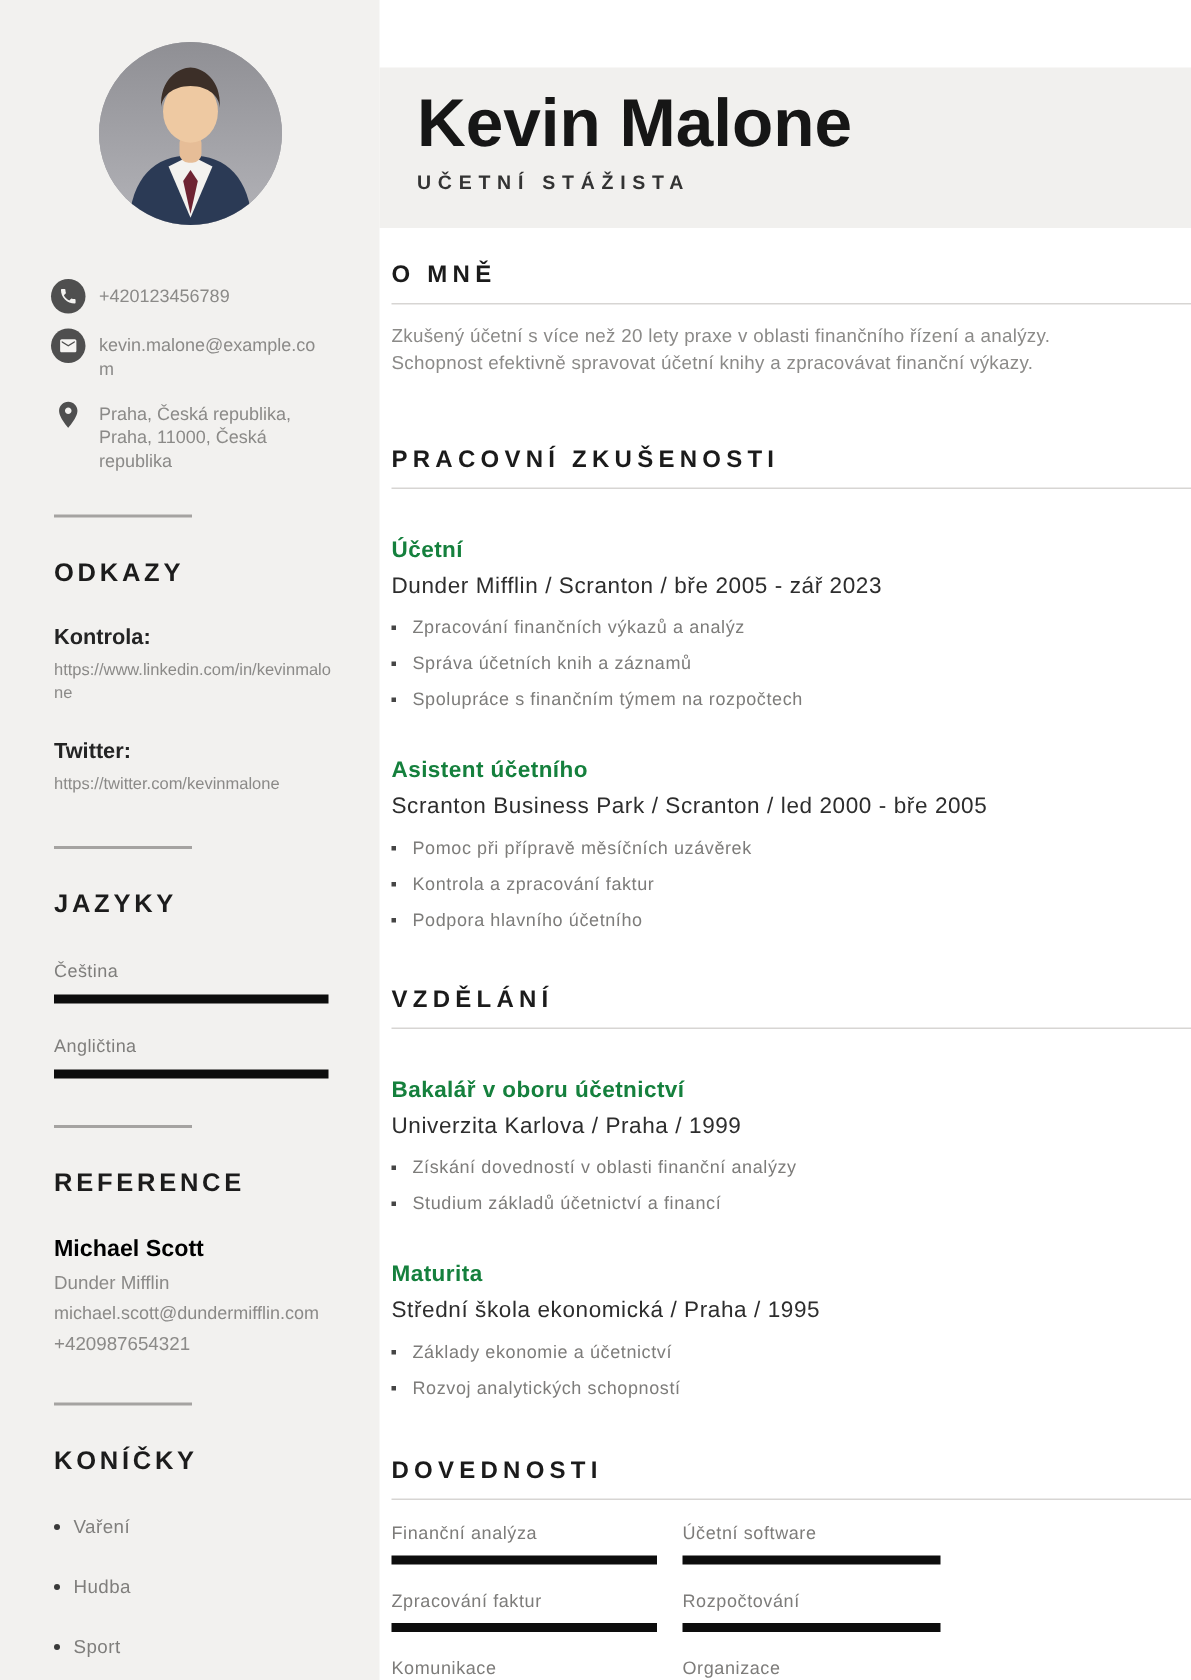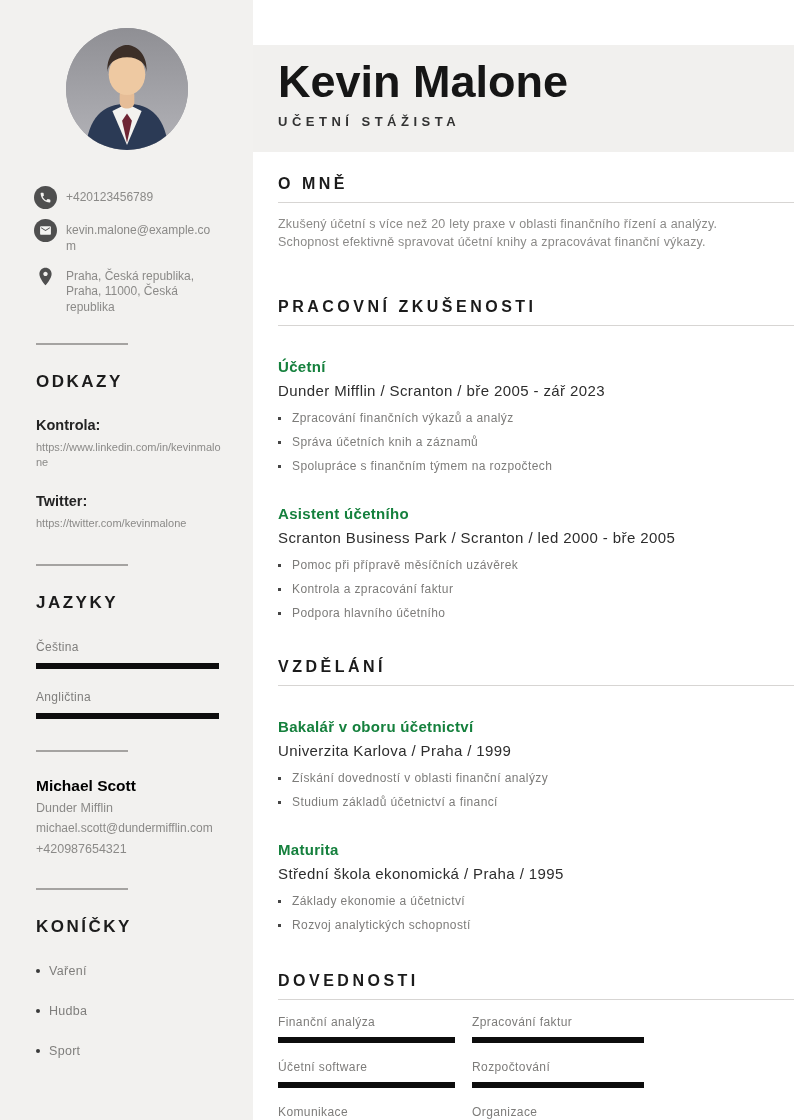"O MNĚ" section { padding-left: 25px -> 8px }
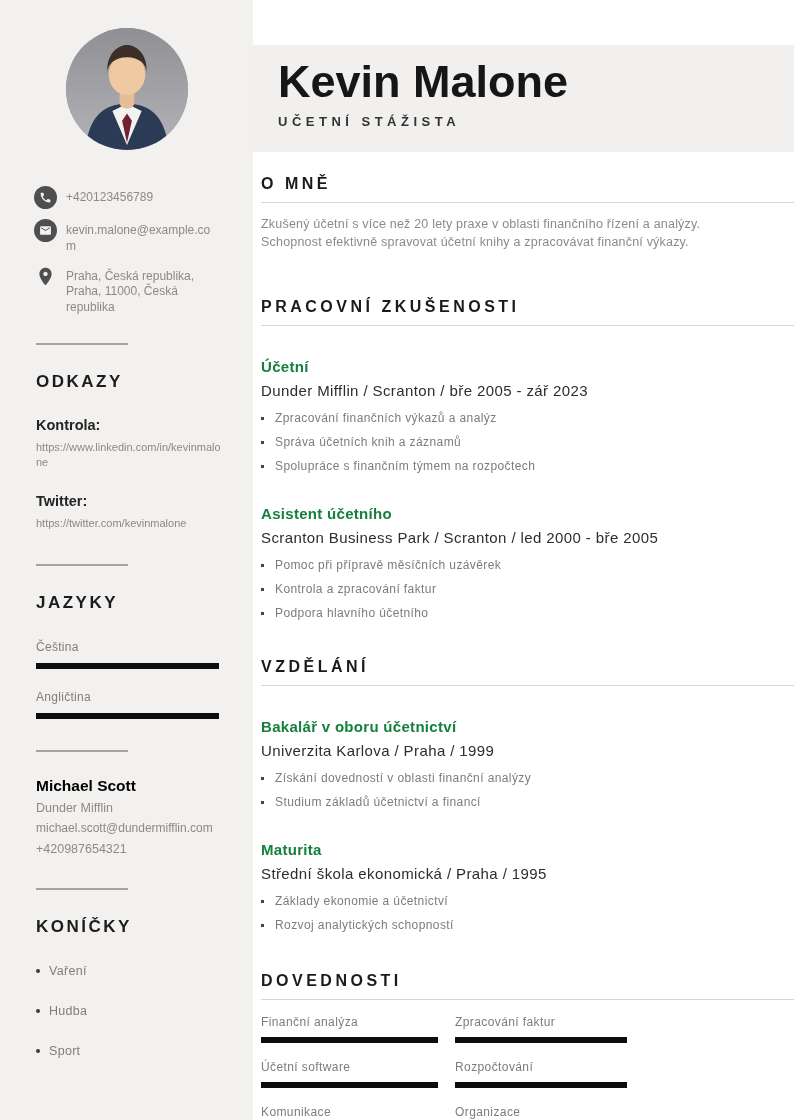"REFERENCE" h2.sb-h { html: none -> <h2>REFERENCE</h2> }
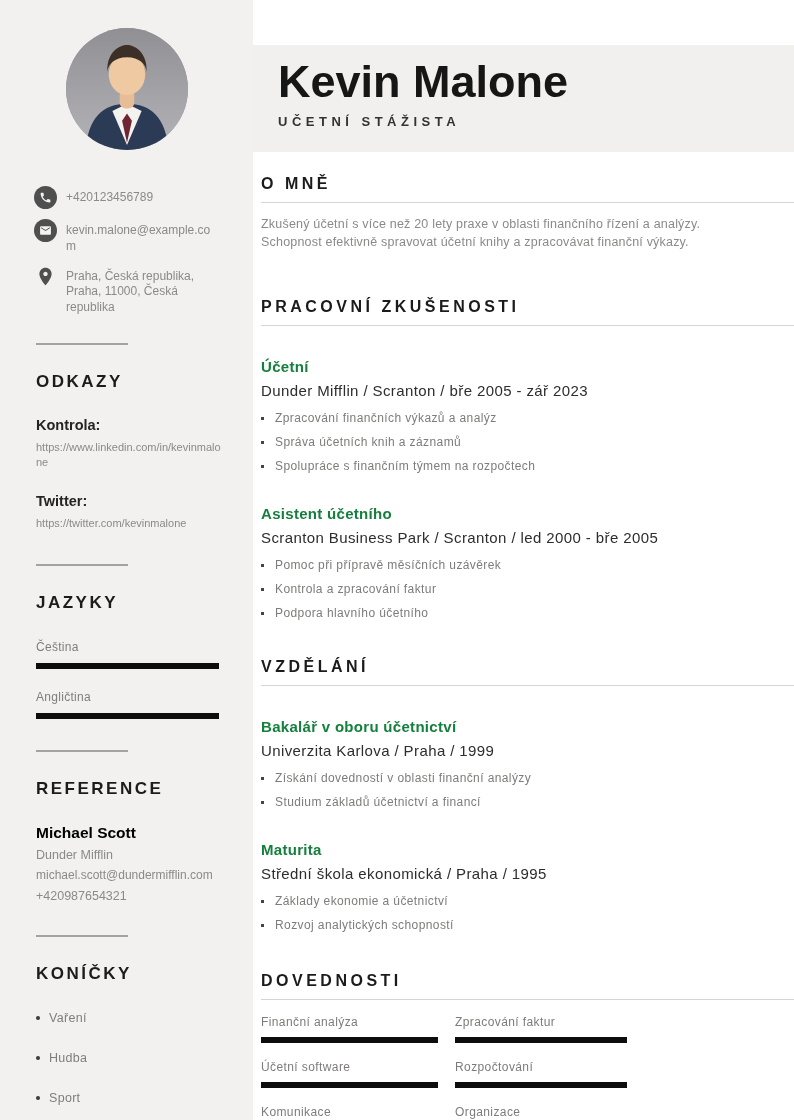"Zpracování faktur" div.skill { order: before "Účetní software" -> after "Účetní software" }
